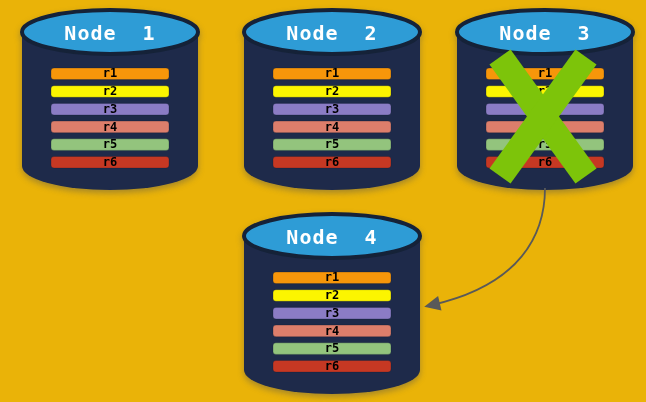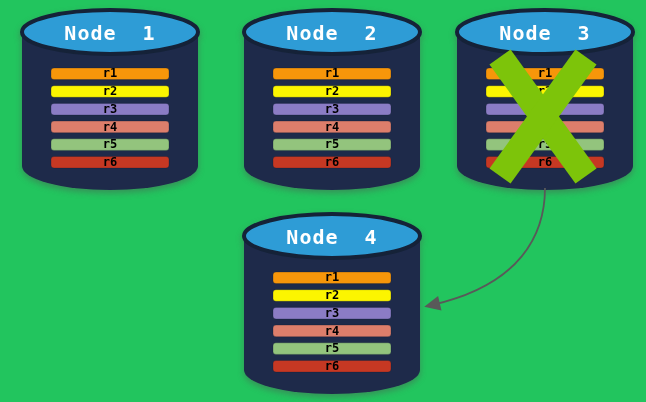"Node 1" .stage { background: #22c55e -> #eab308 }
